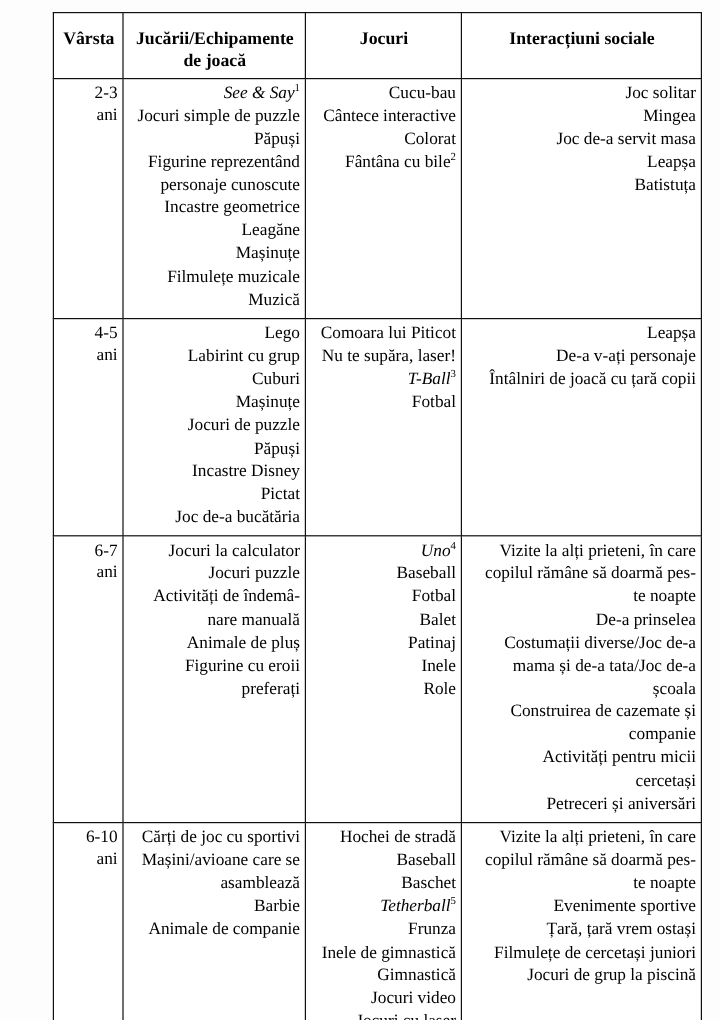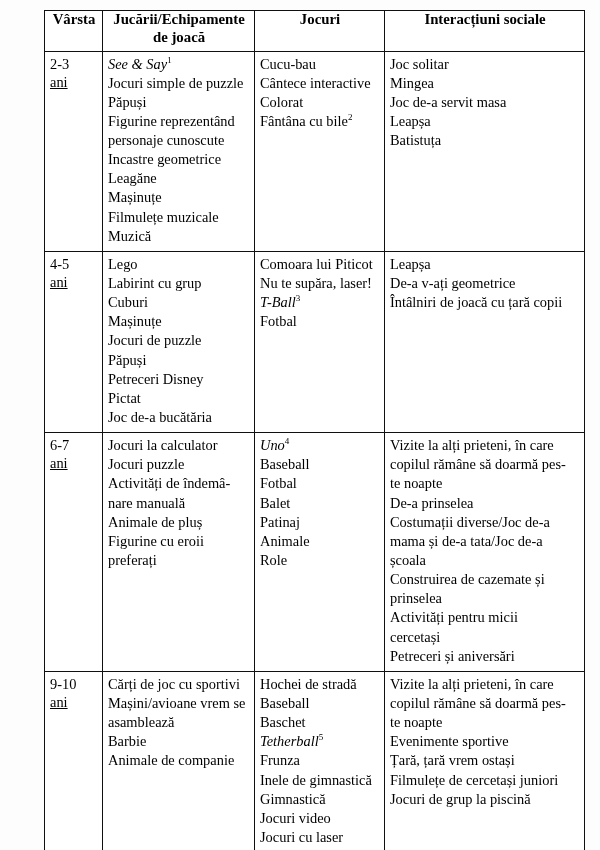"Vârsta" table.age-table thead th { padding-top: 0 -> 14px }
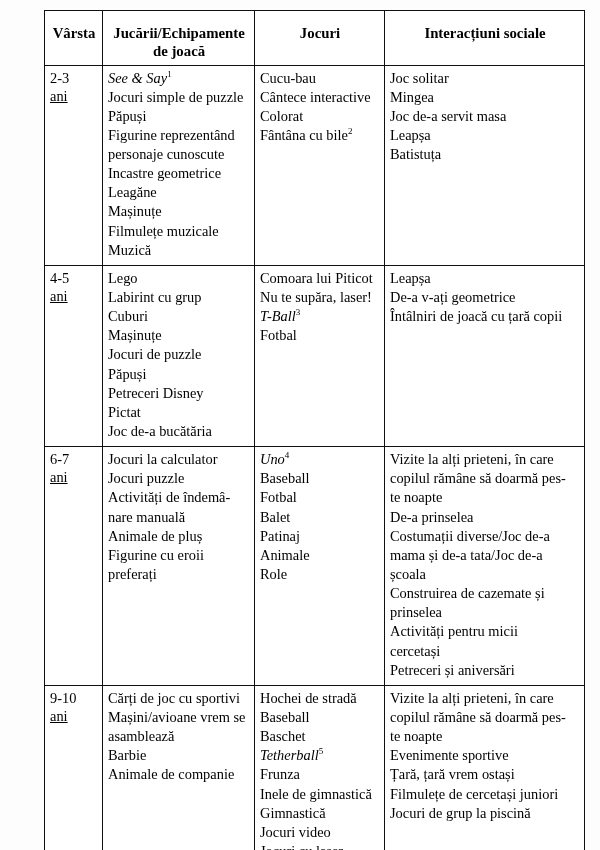"2-3" td.age-cell { text-align: left -> right }
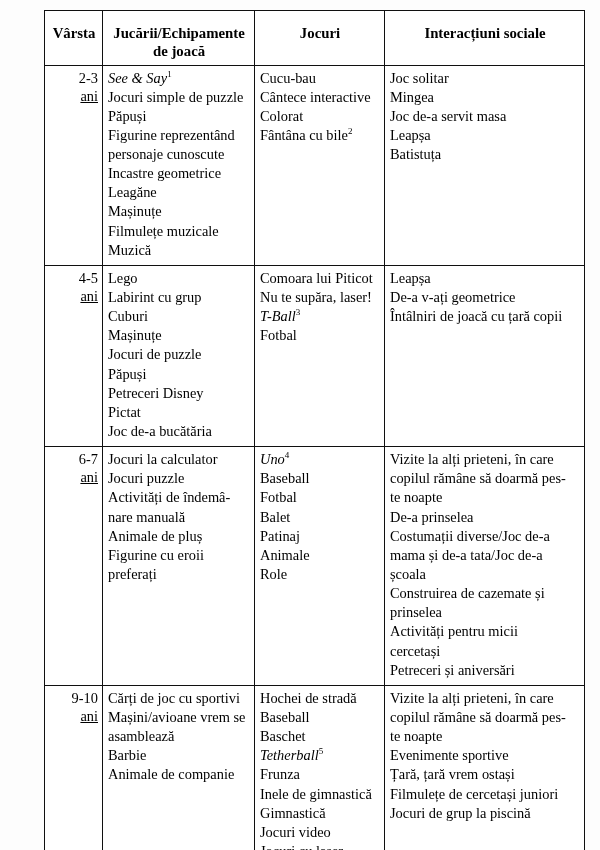"See & Say1" ul.cell-list { text-align: none -> right }
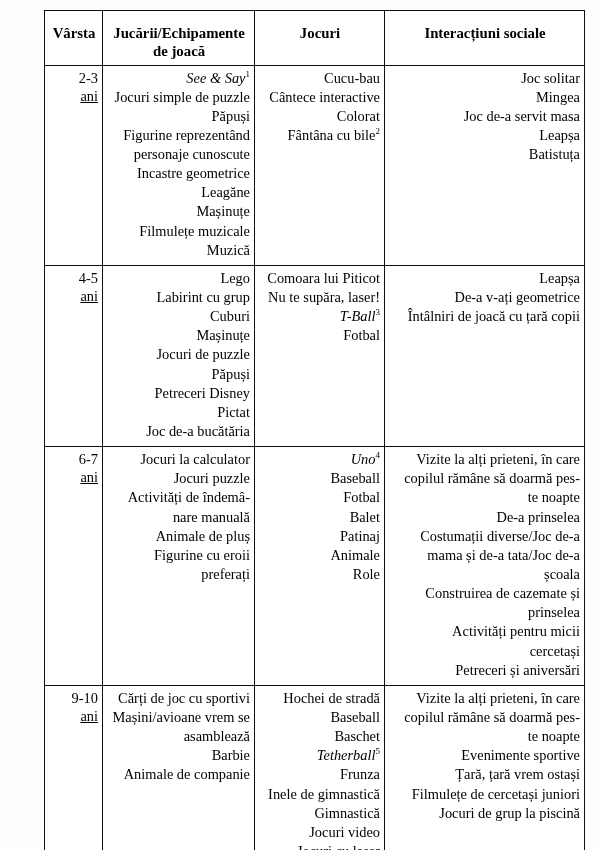"ani" td.age-cell .age-unit { text-decoration: underline -> none }
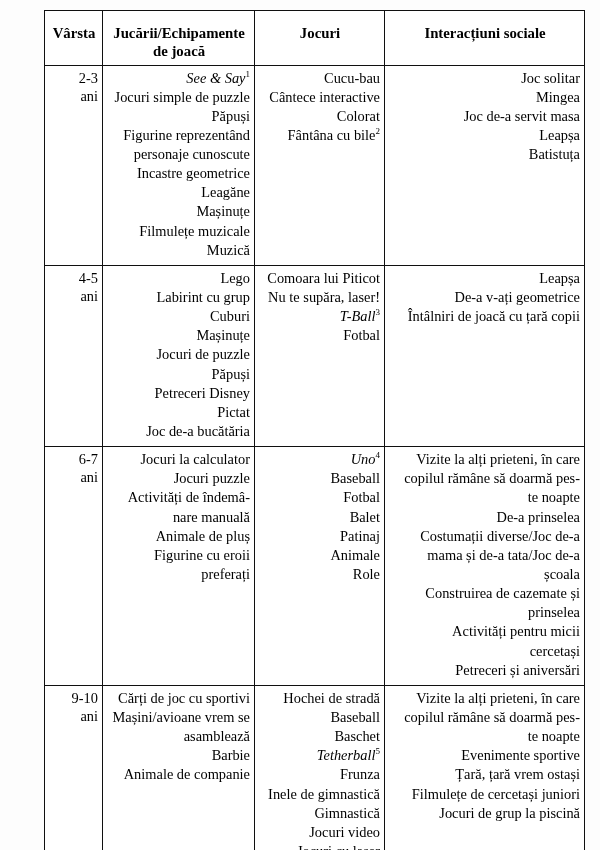"De-a v-ați geometrice" span { text: geometrice -> personaje }
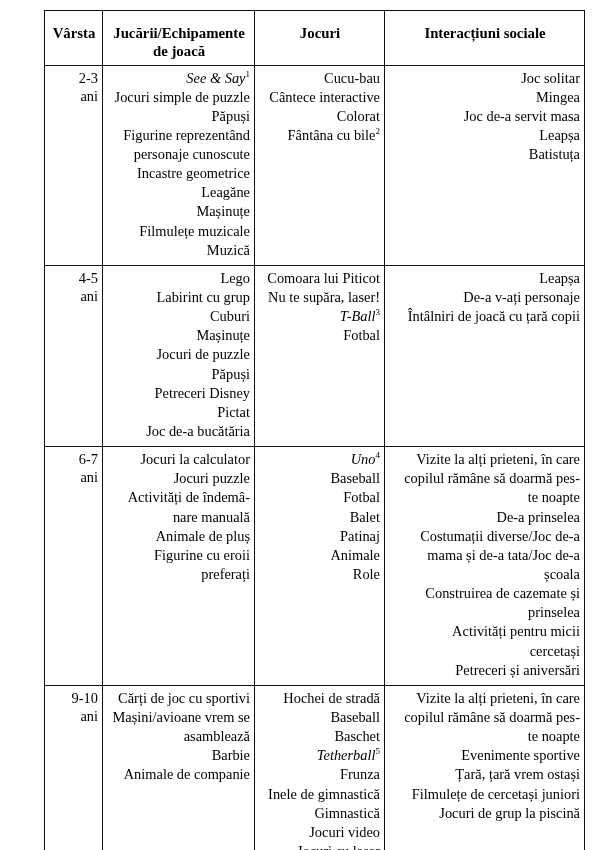"Petreceri Disney" span { text: Petreceri -> Incastre }
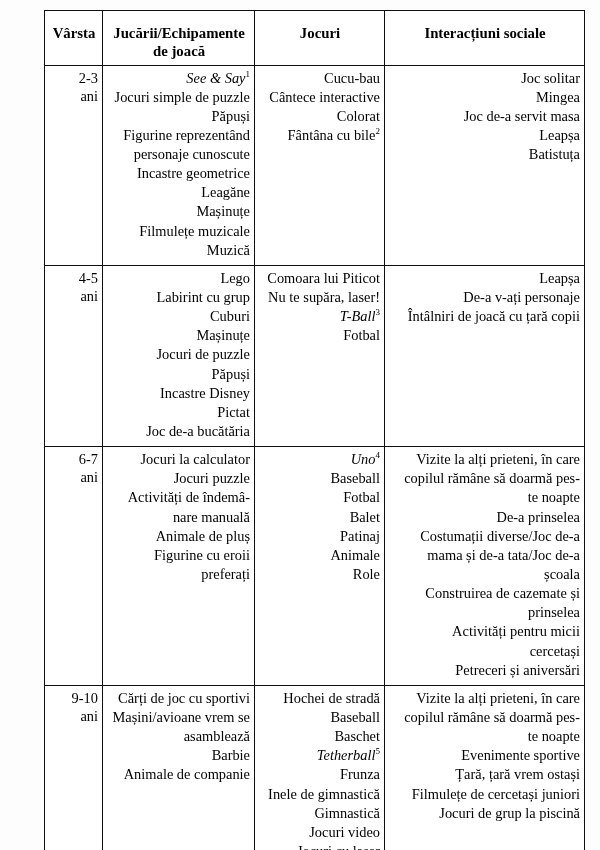"Animale" span { text: Animale -> Inele }
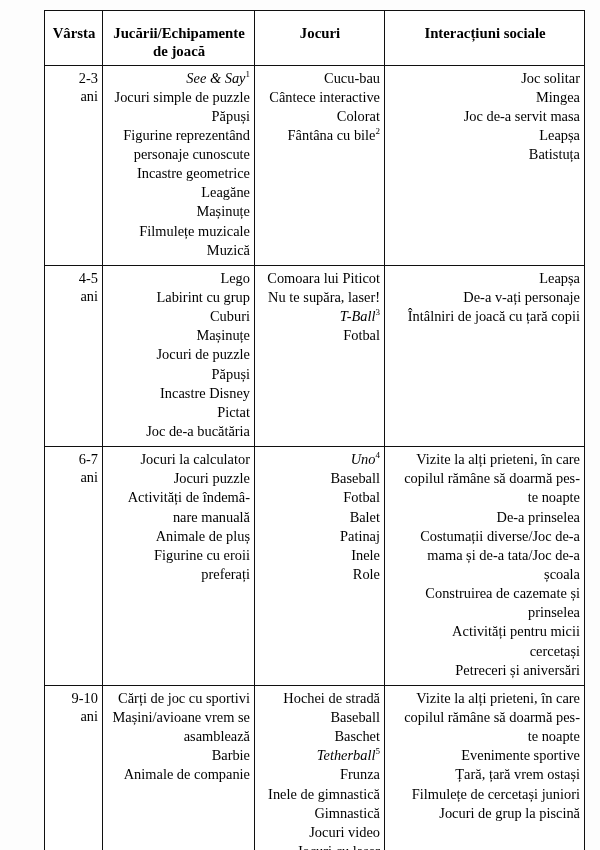"prinselea" span { text: prinselea -> companie }
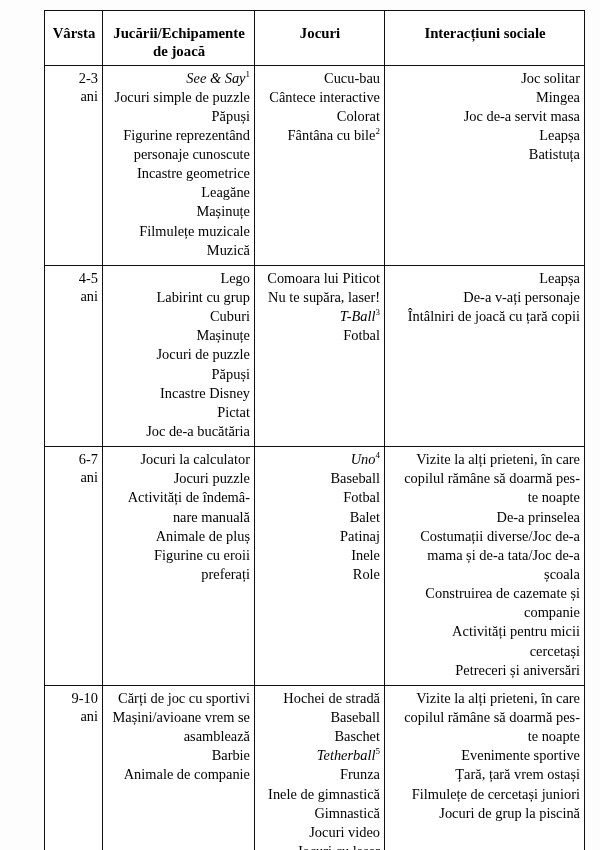"9-10" span.age-range { text: 9-10 -> 6-10 }
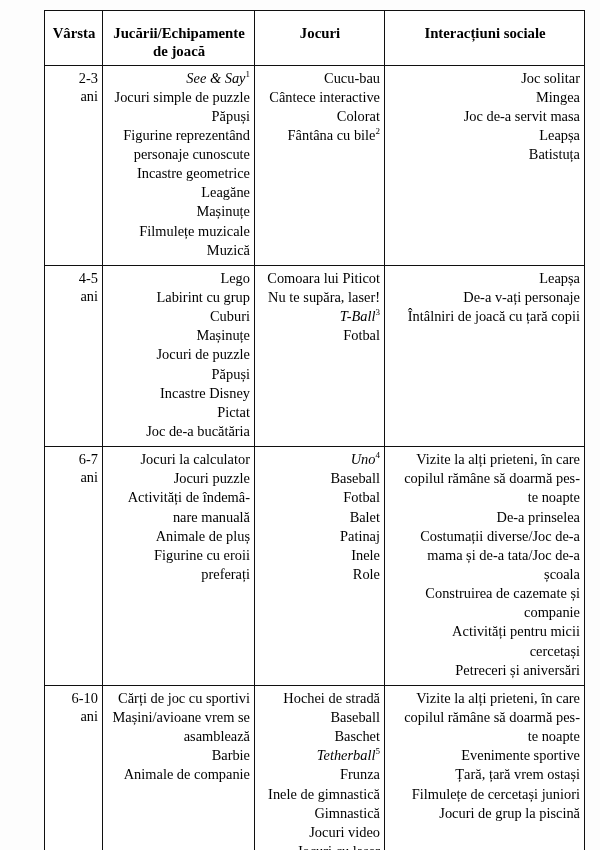"Mașini/avioane vrem se" span { text: vrem -> care }
